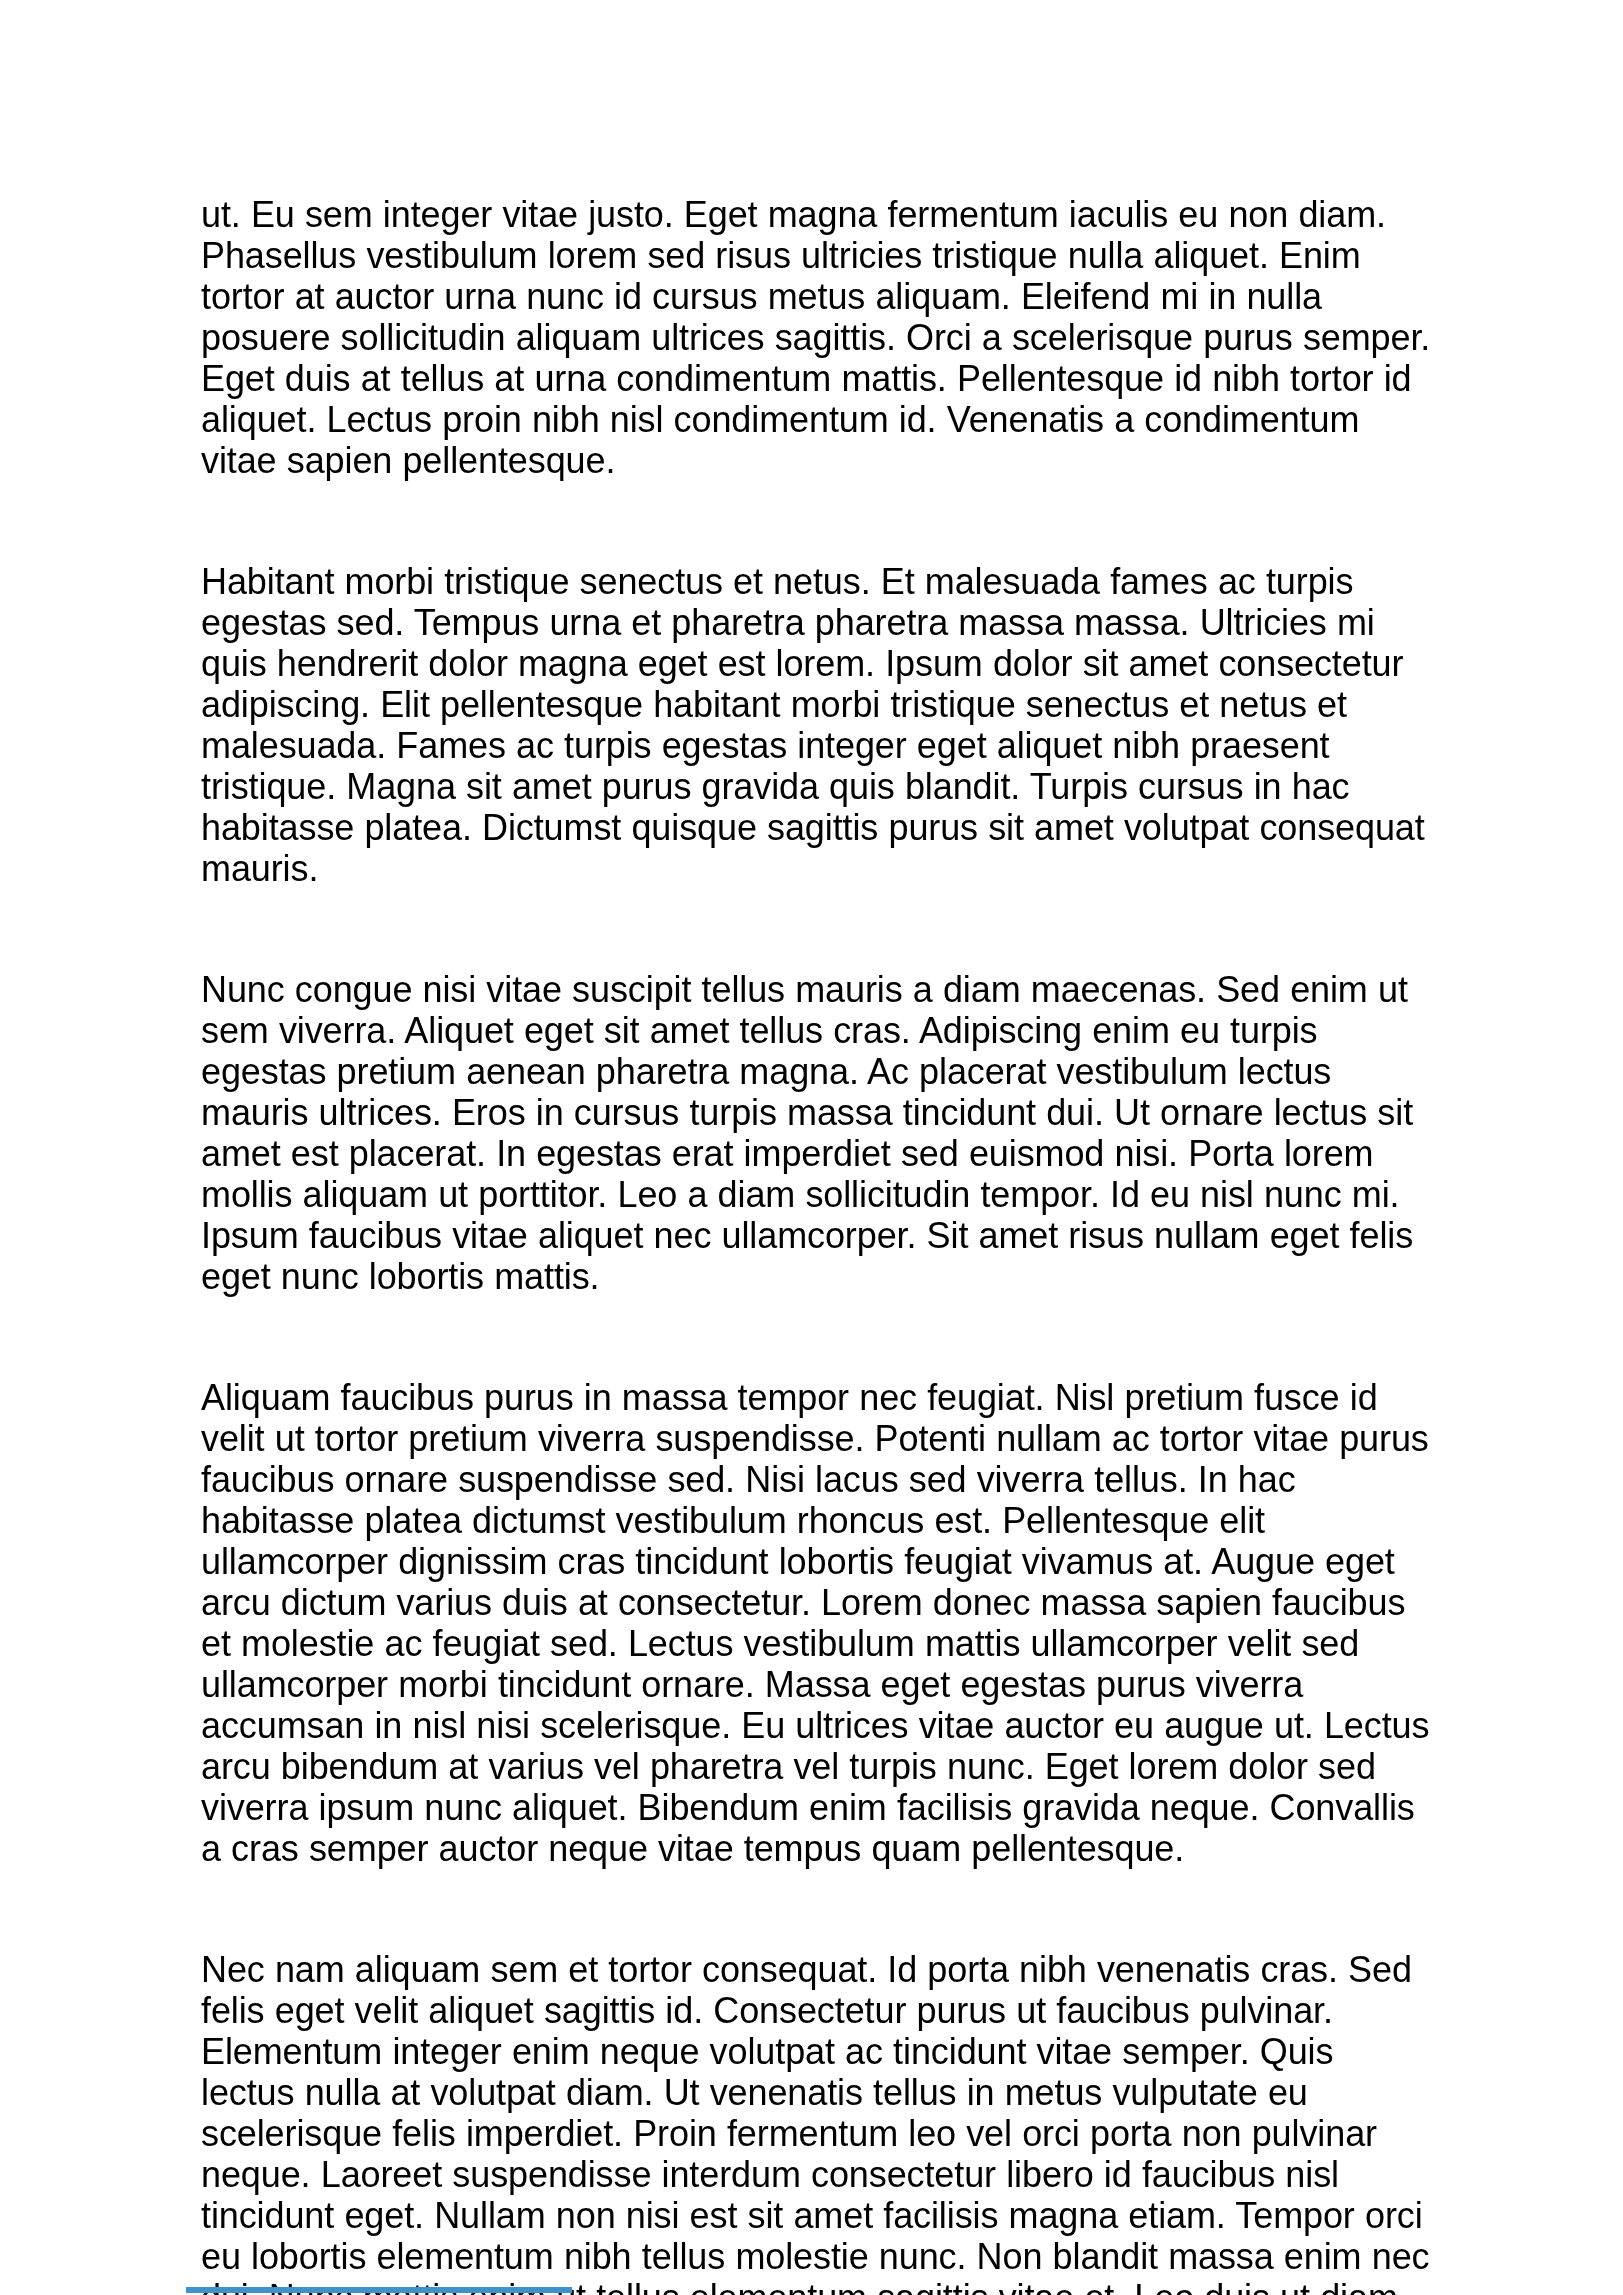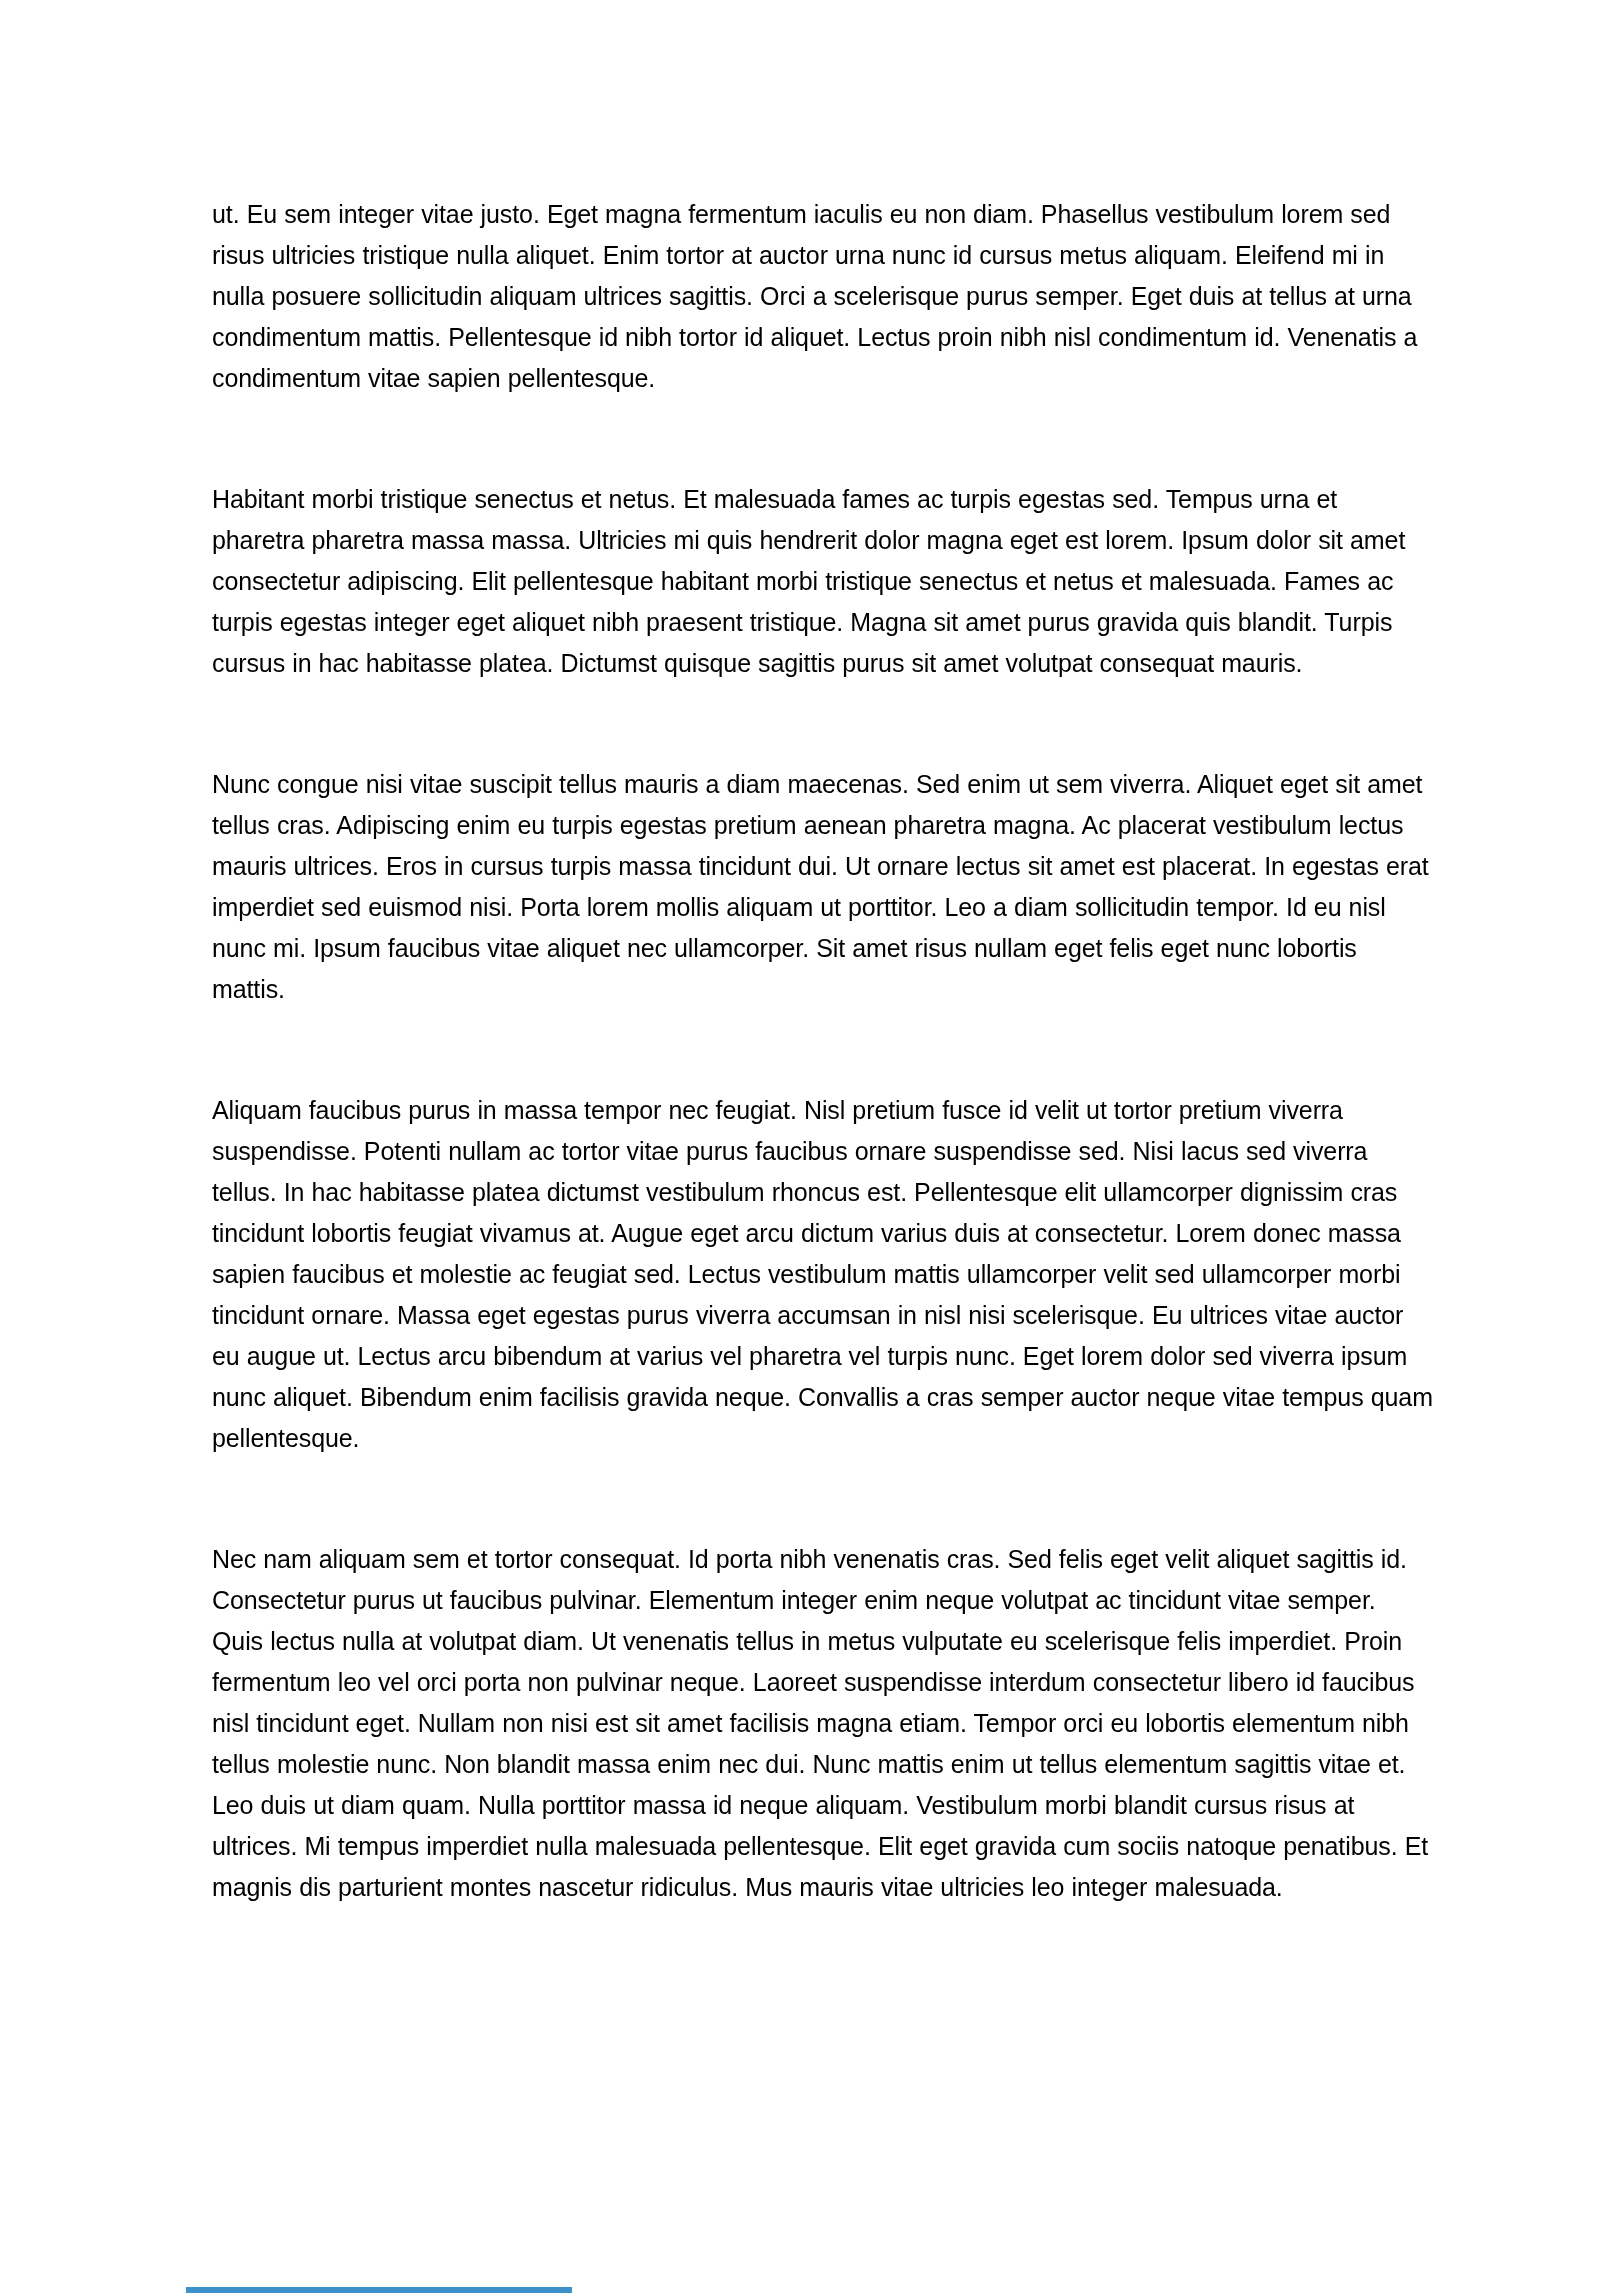"ut. Eu sem integer vitae" .text-block p { font-size: 25px -> 36px; margin: 0 0 80px 16px -> 0 0 80px 5px }
